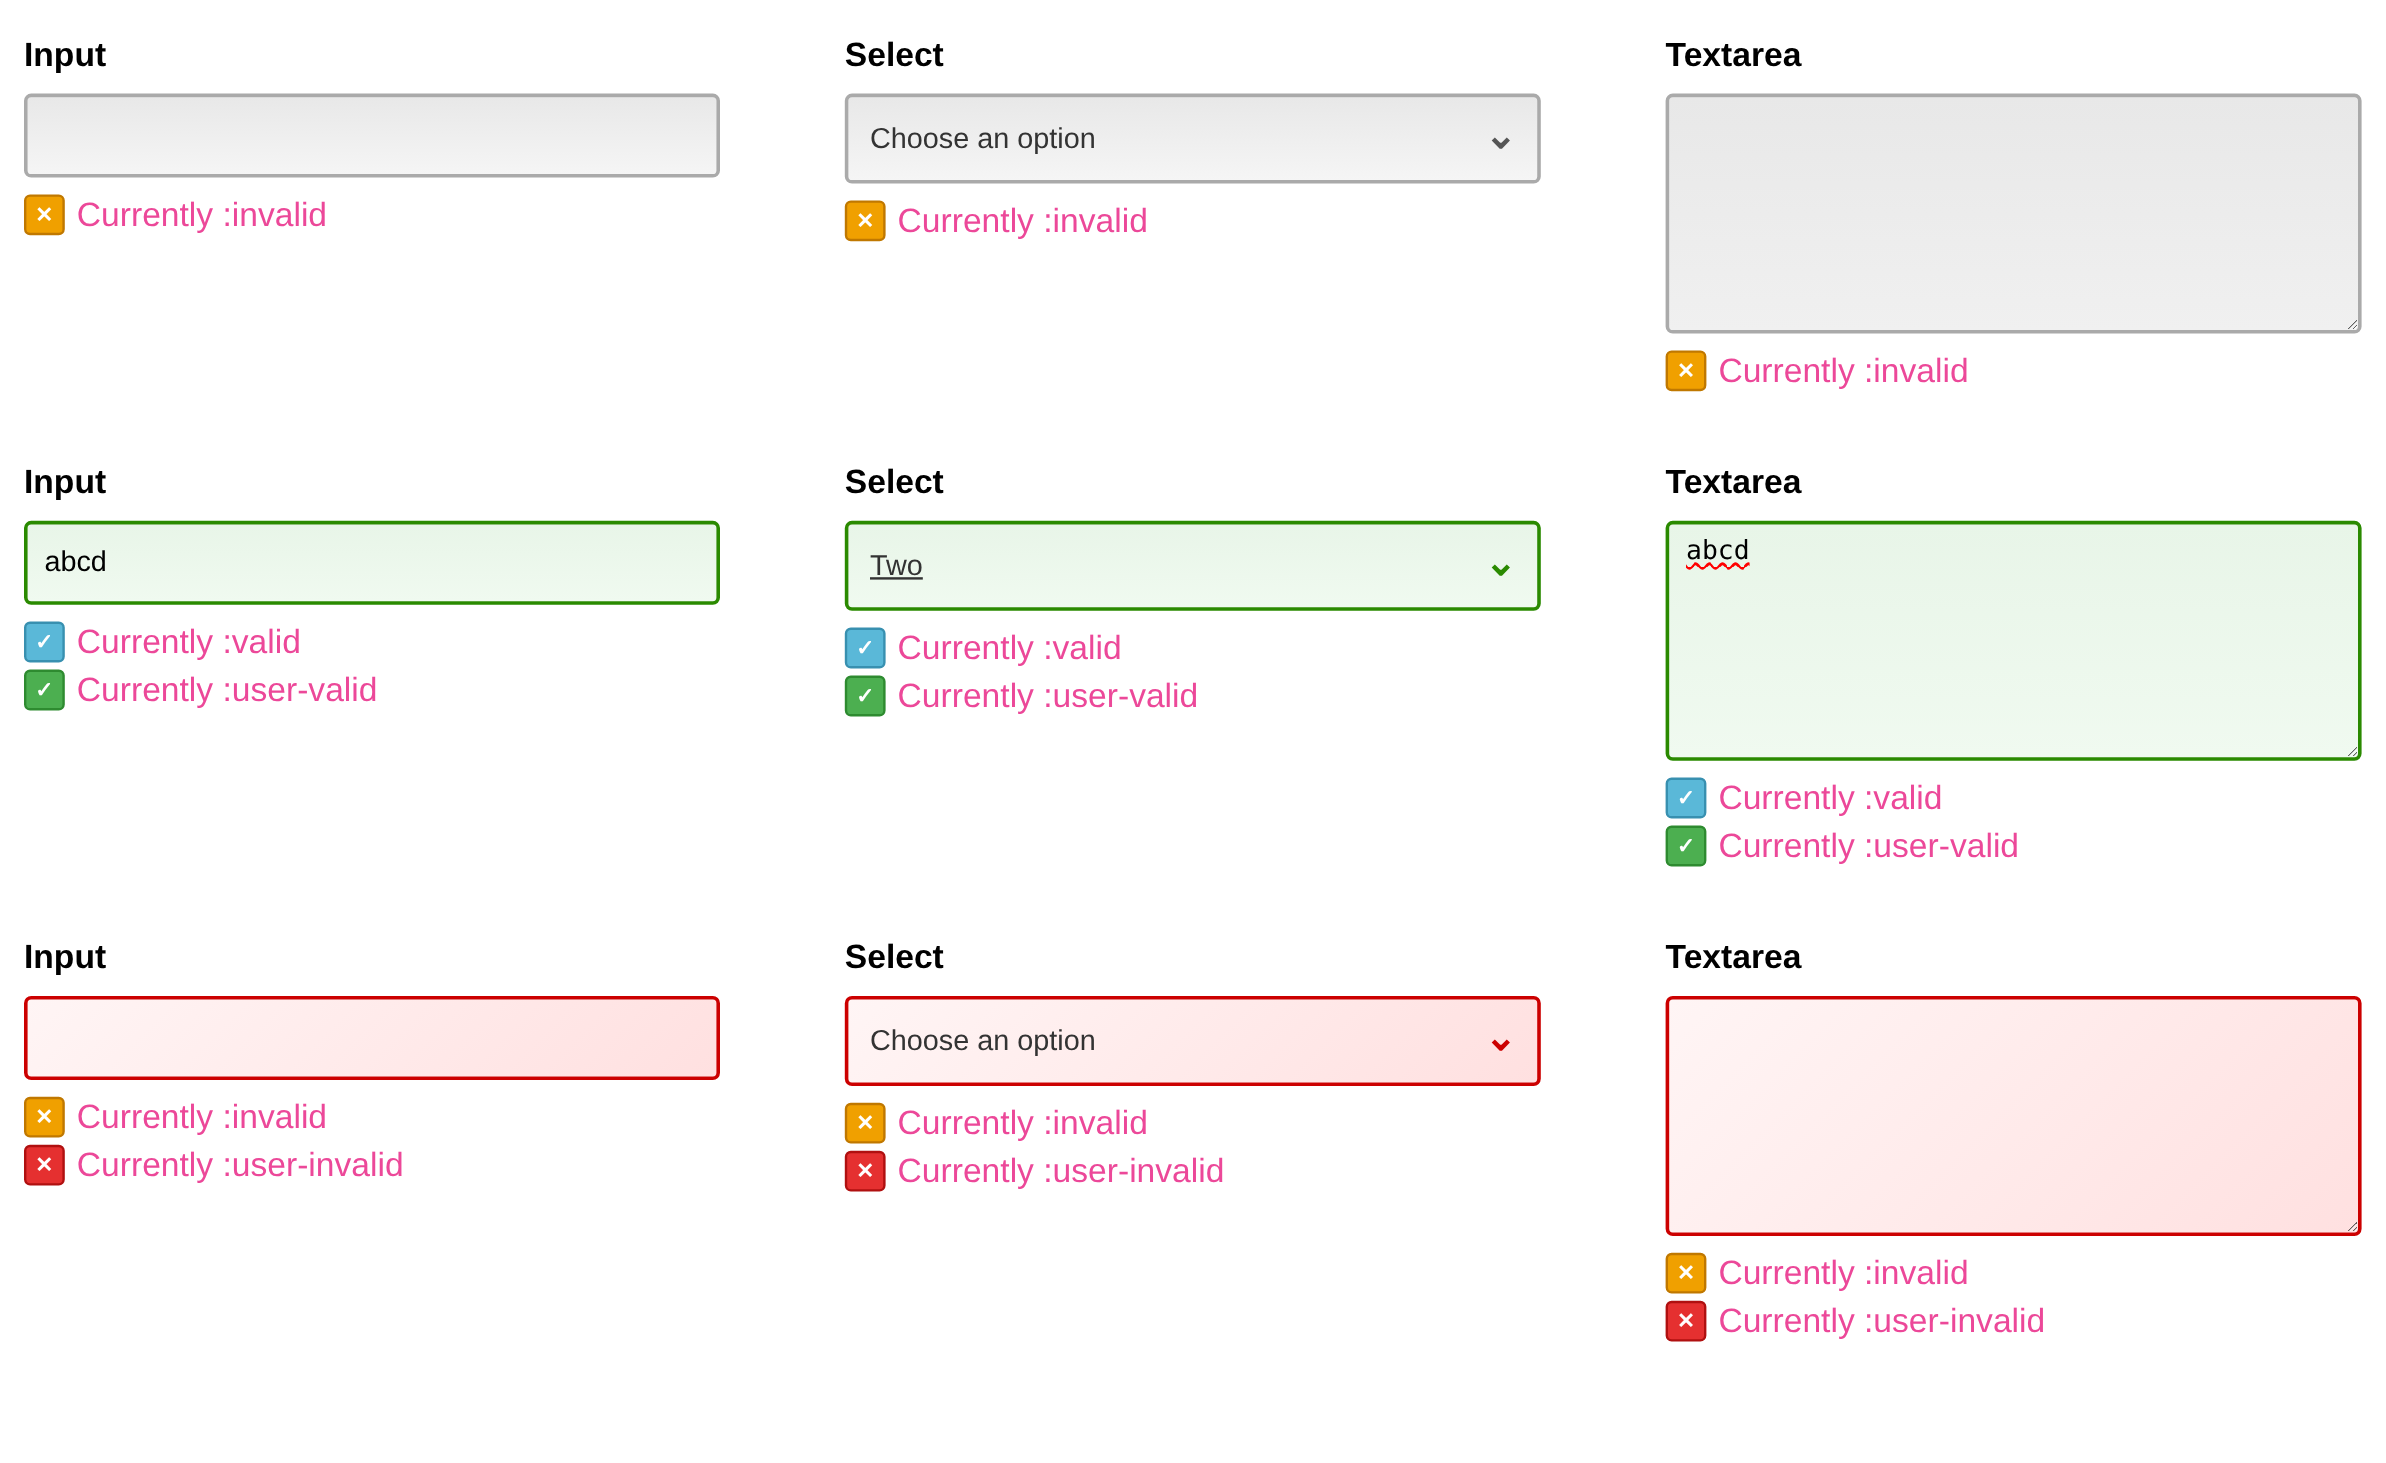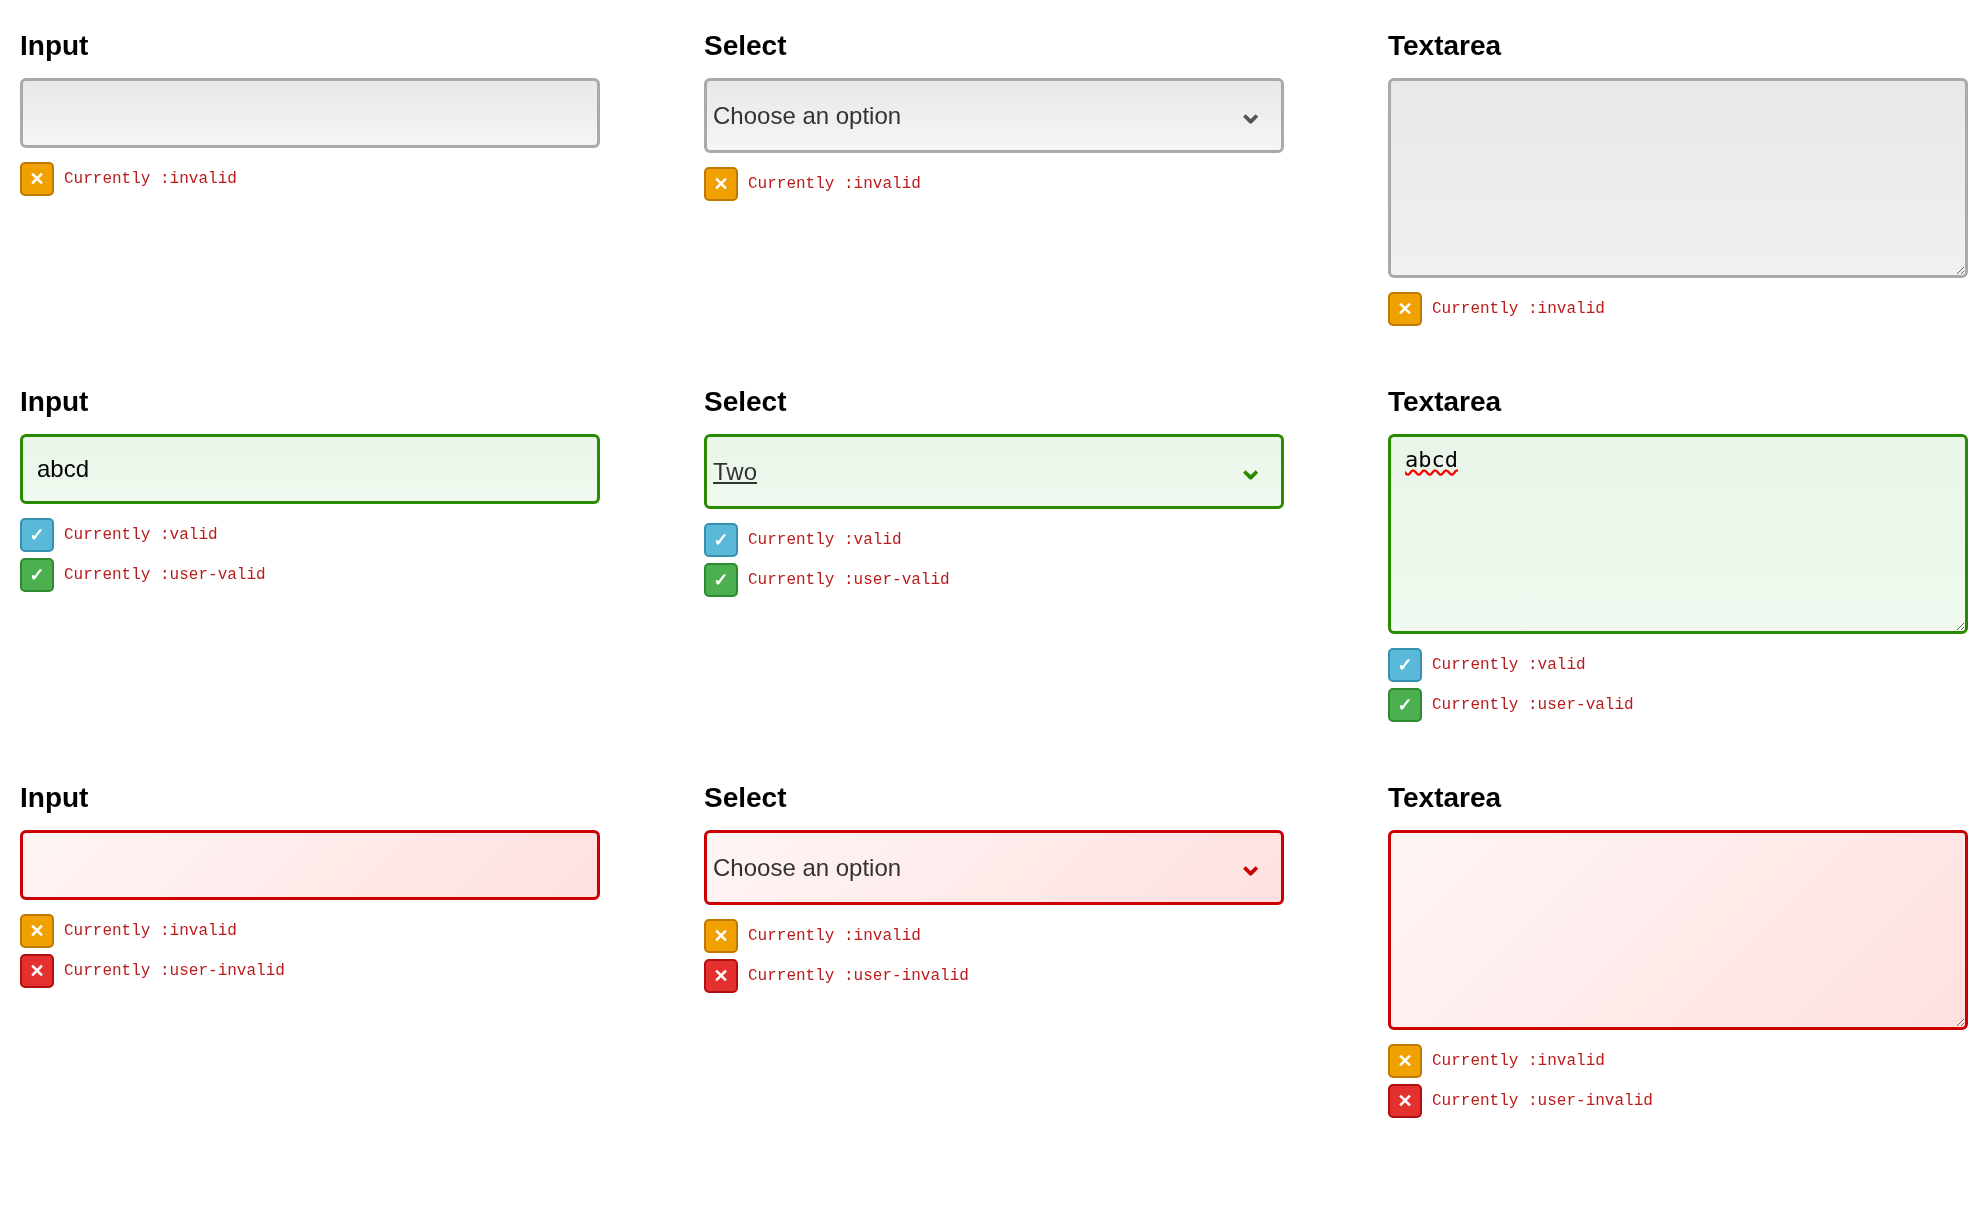"Choose an option" .field-select { padding: 10px 6px -> 10px 18px }
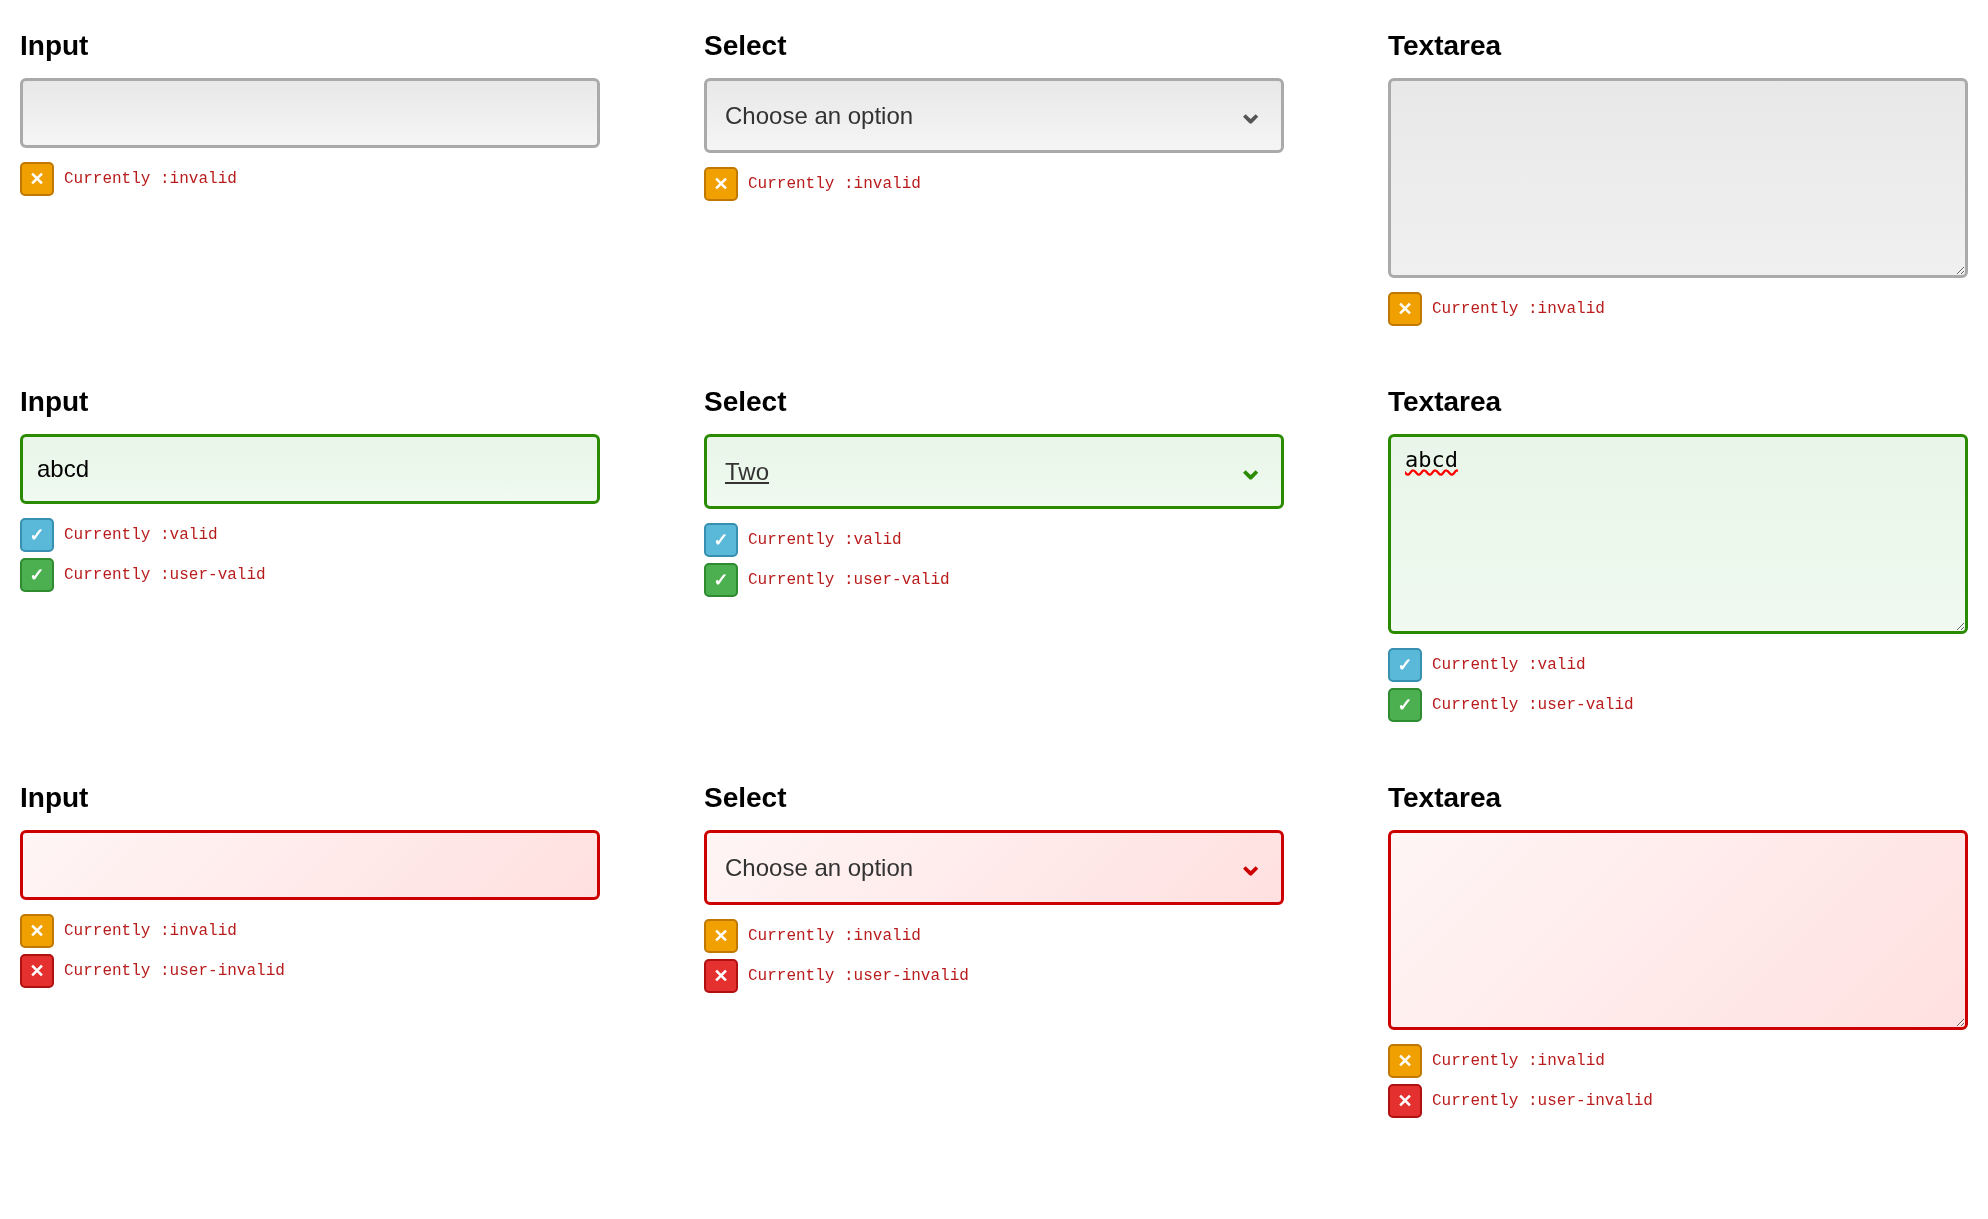"Currently :invalid" .status-text { color: #b91c1c -> #ec4899; font-family: Liberation Mono, monospace -> Liberation Sans, sans-serif; font-size: 16px -> 28px }
